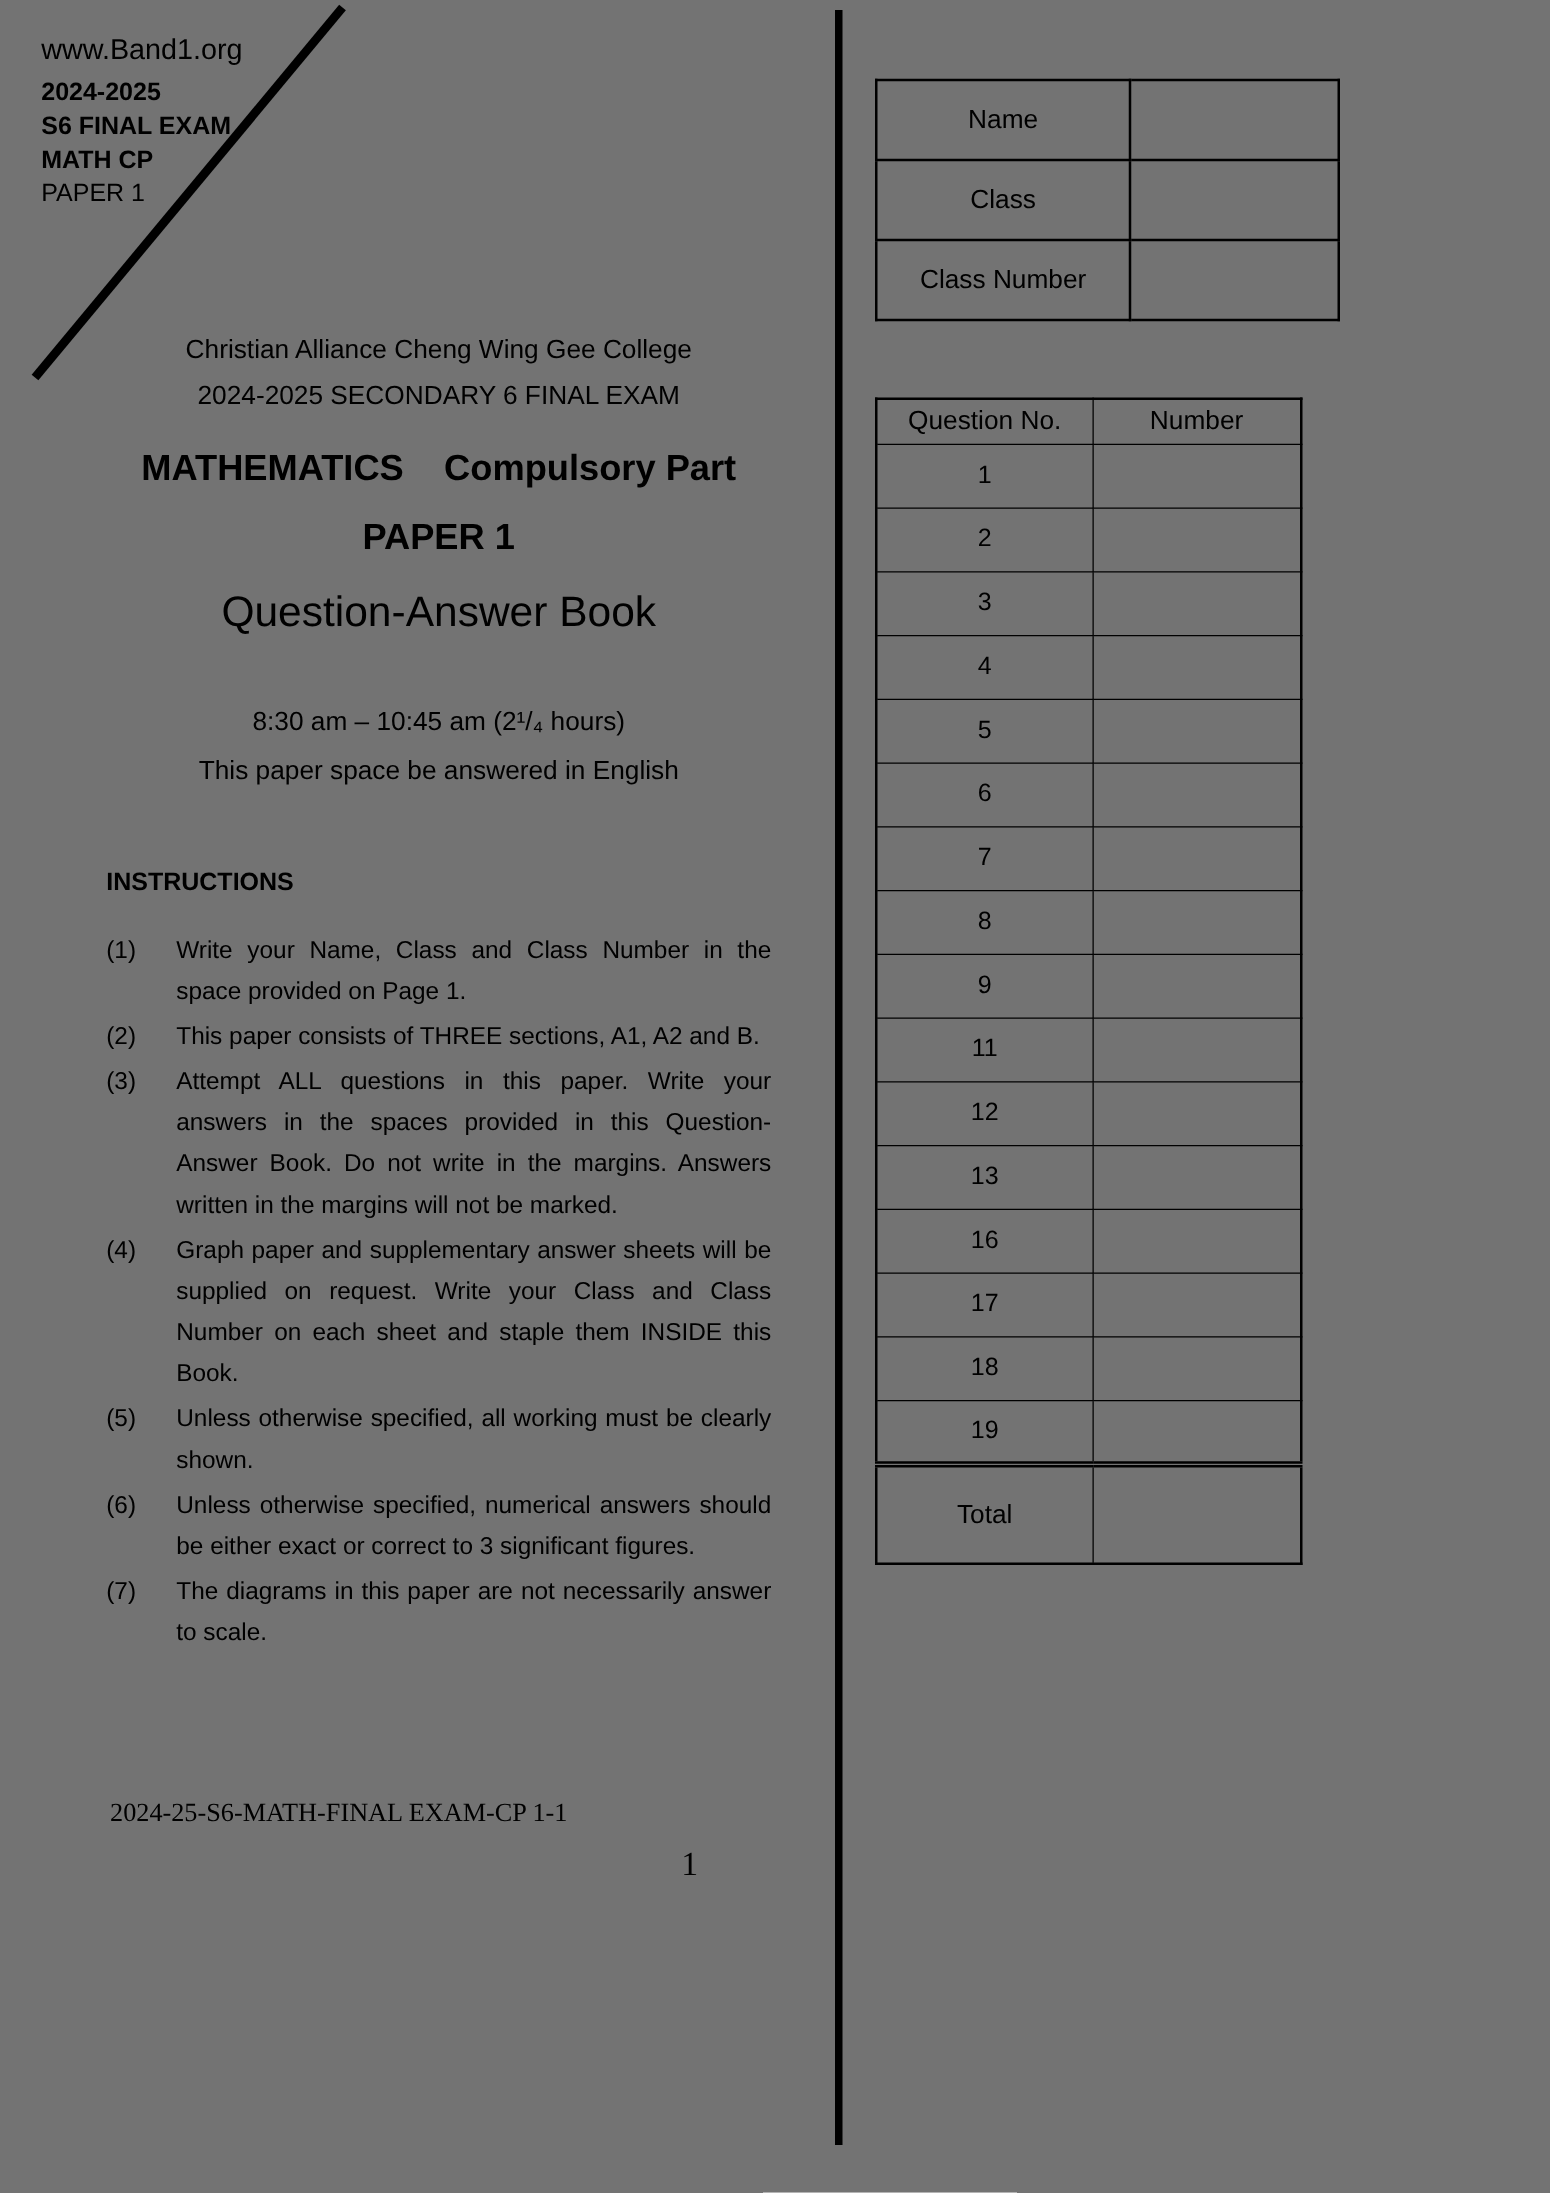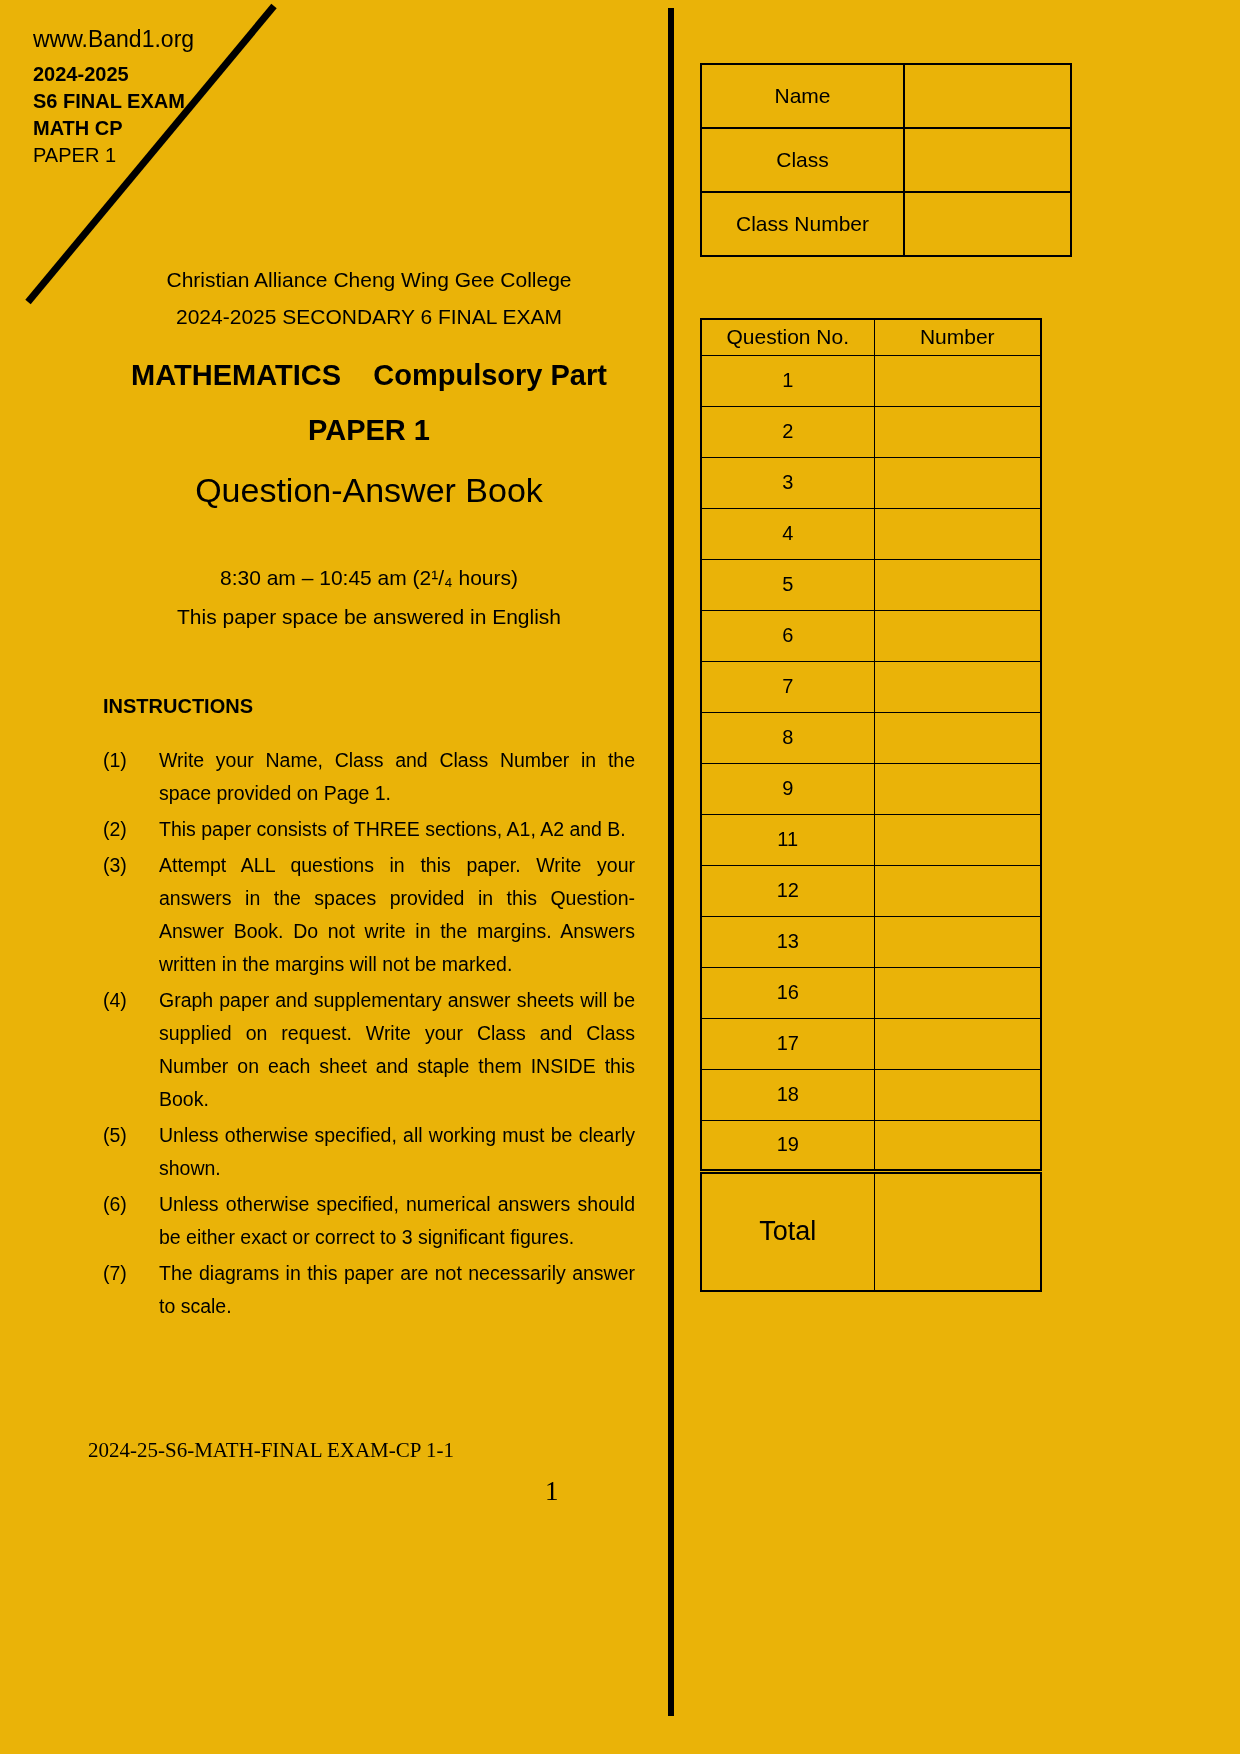"www.Band1.org" .page { background: #eab308 -> #737373 }
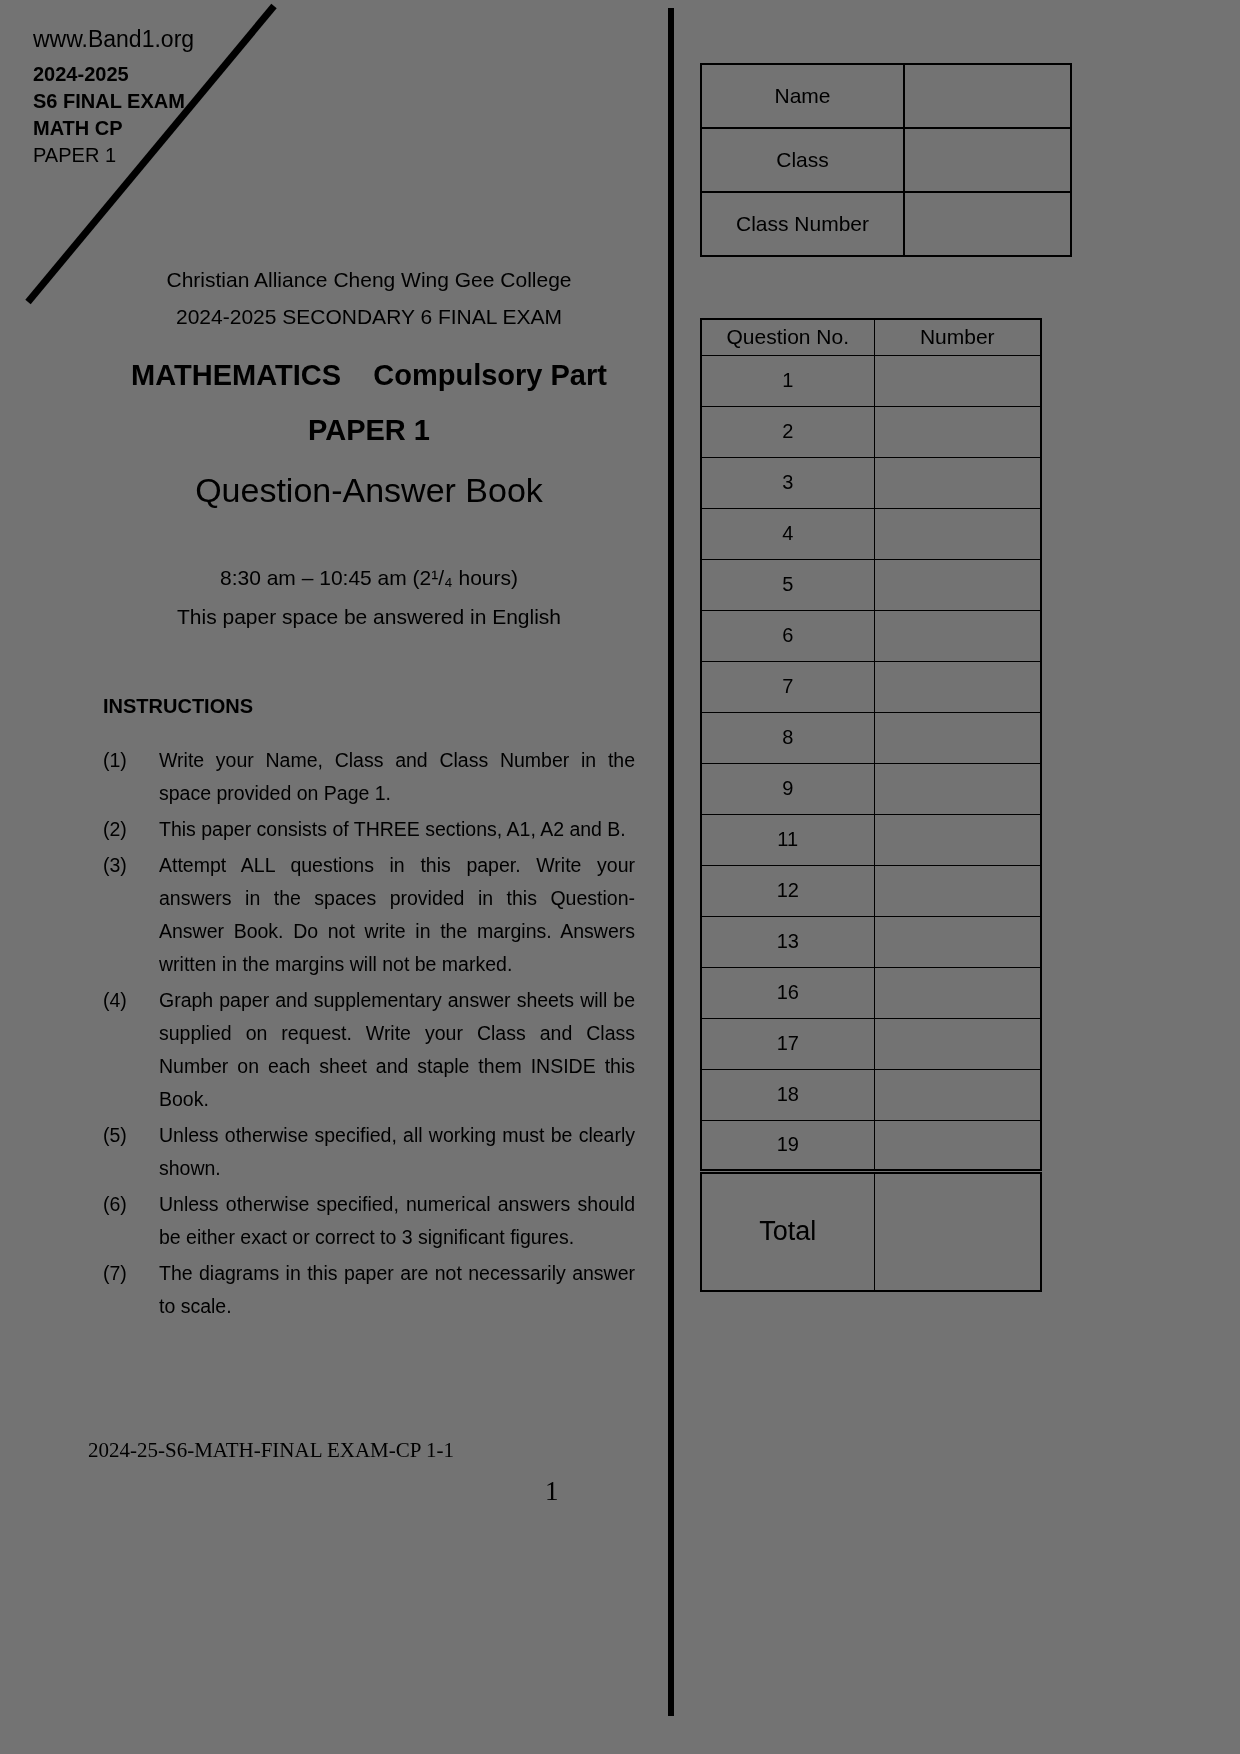"Christian Alliance Cheng Wing Gee" .main { left: 103px -> 85px }
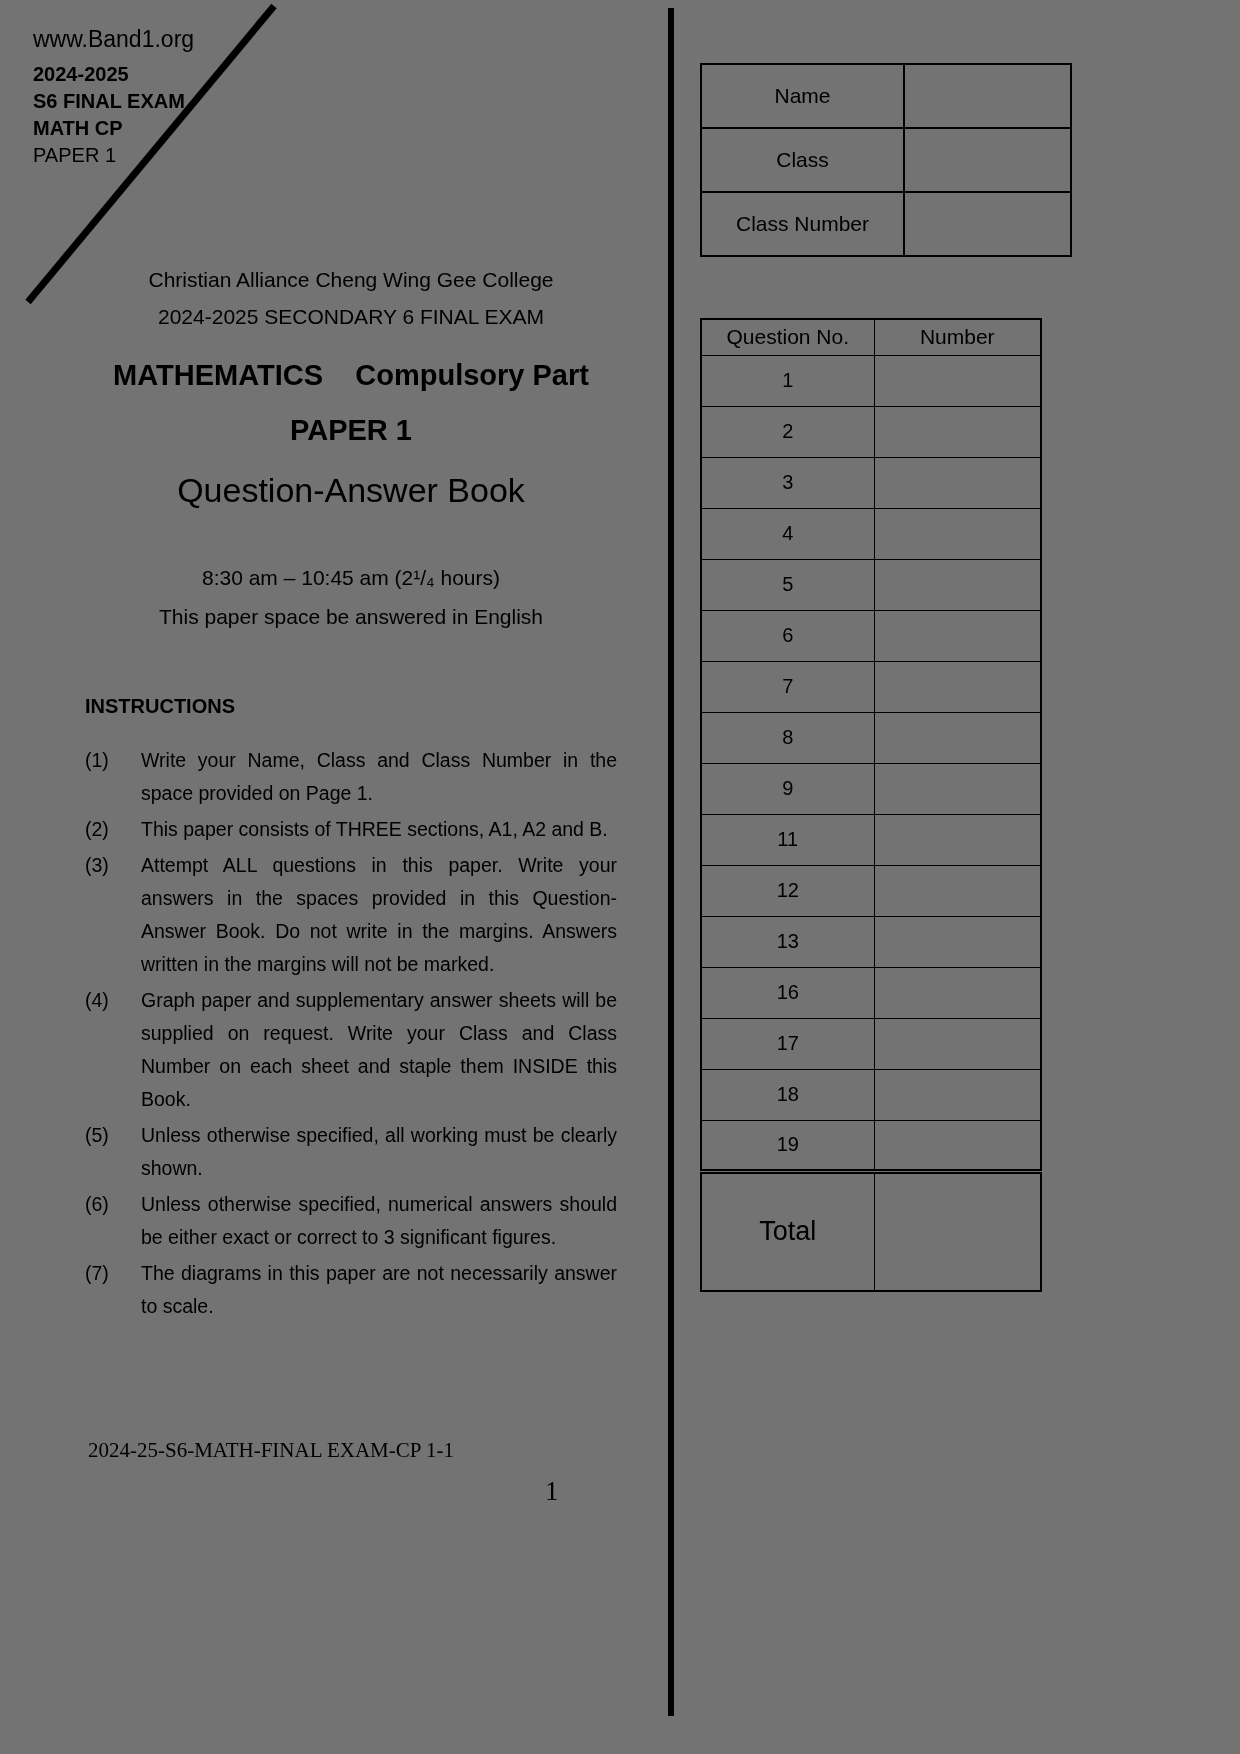"Total" .marks-table .total-row td { font-size: 27px -> 21px; height: 120px -> 80px }
